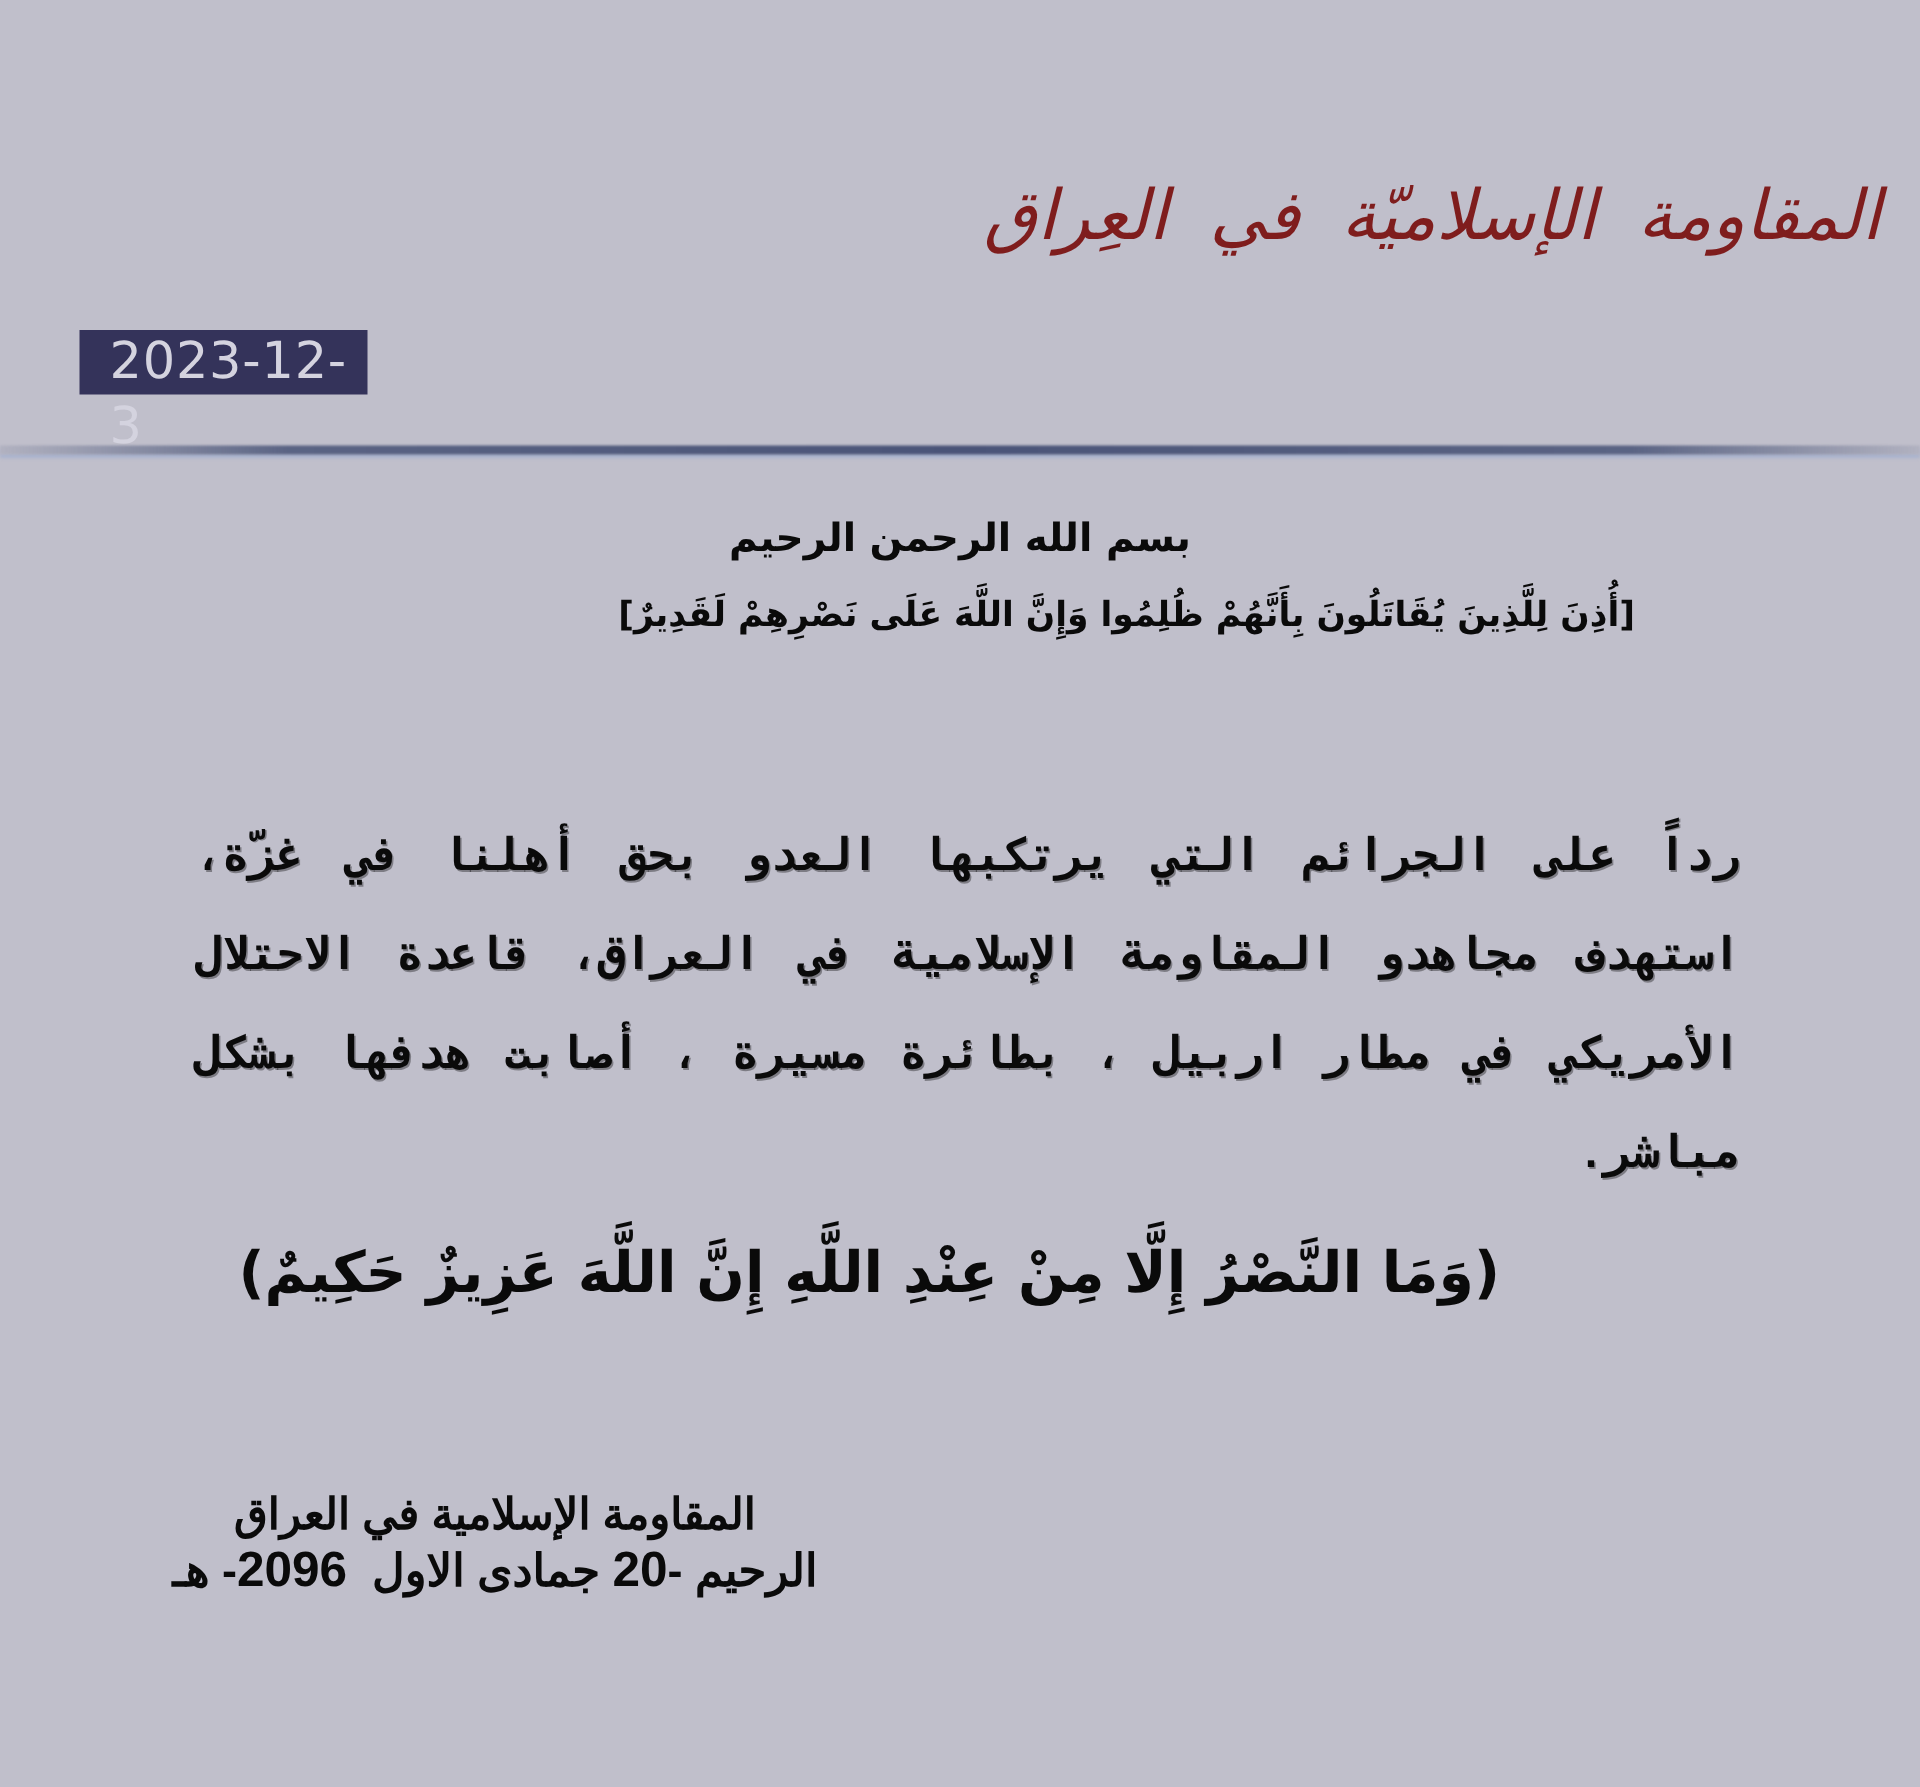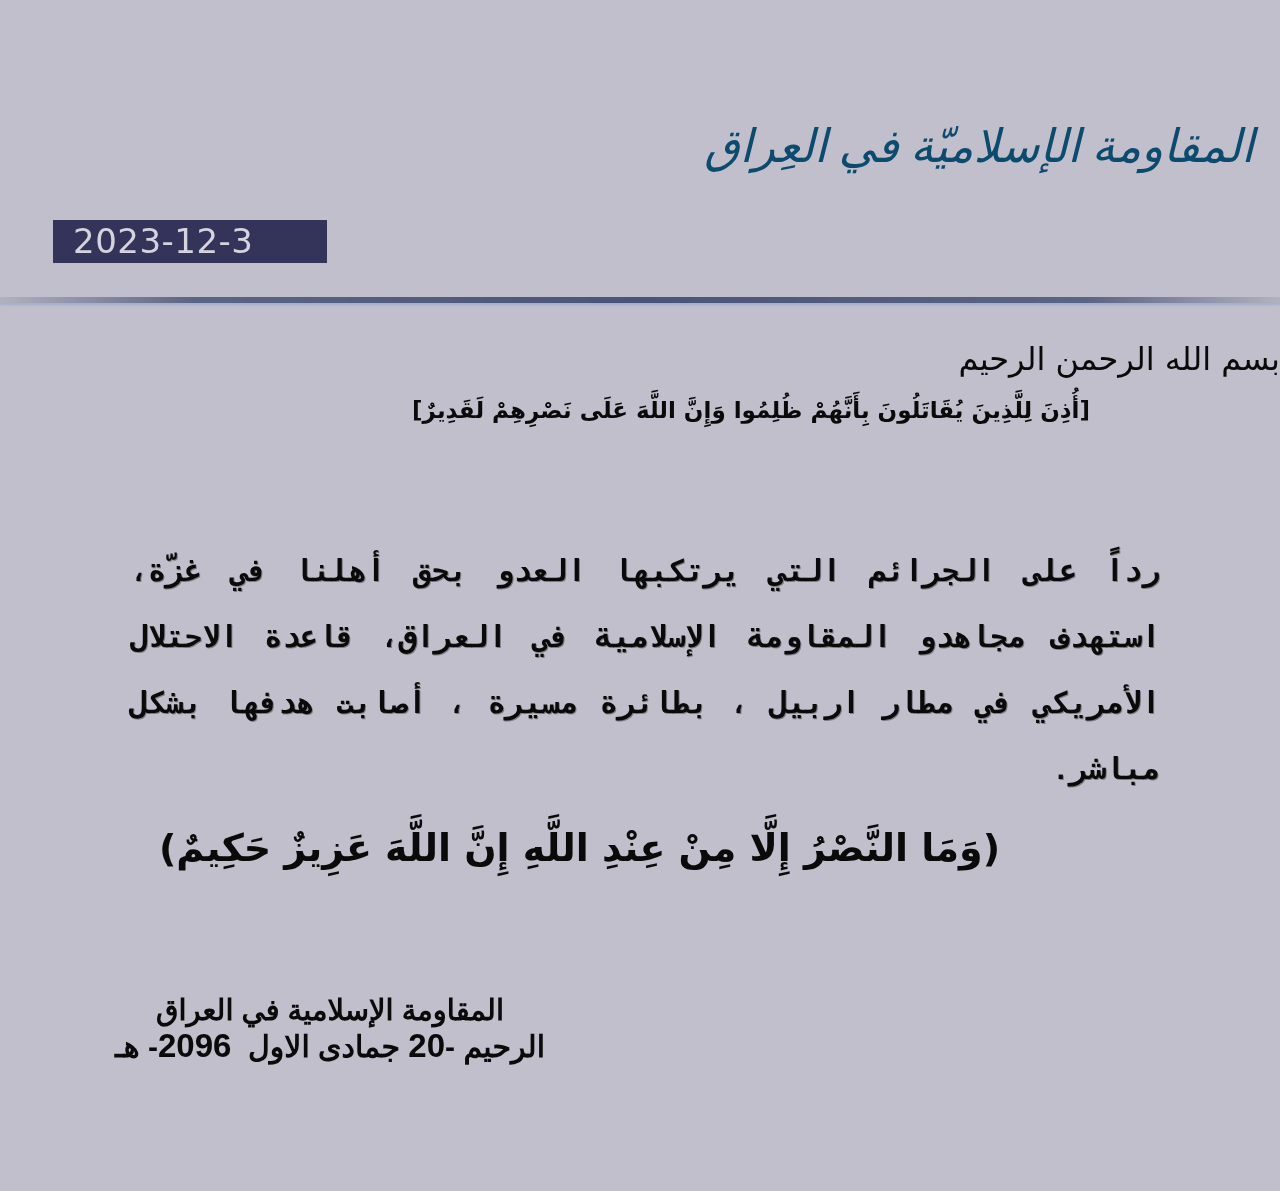"المقاومة الإسلاميّة في العِراق" .header-calligraphy { color: #0c4a6e -> #7f1d1d; font-family: Liberation Serif, serif -> Liberation Mono, monospace }
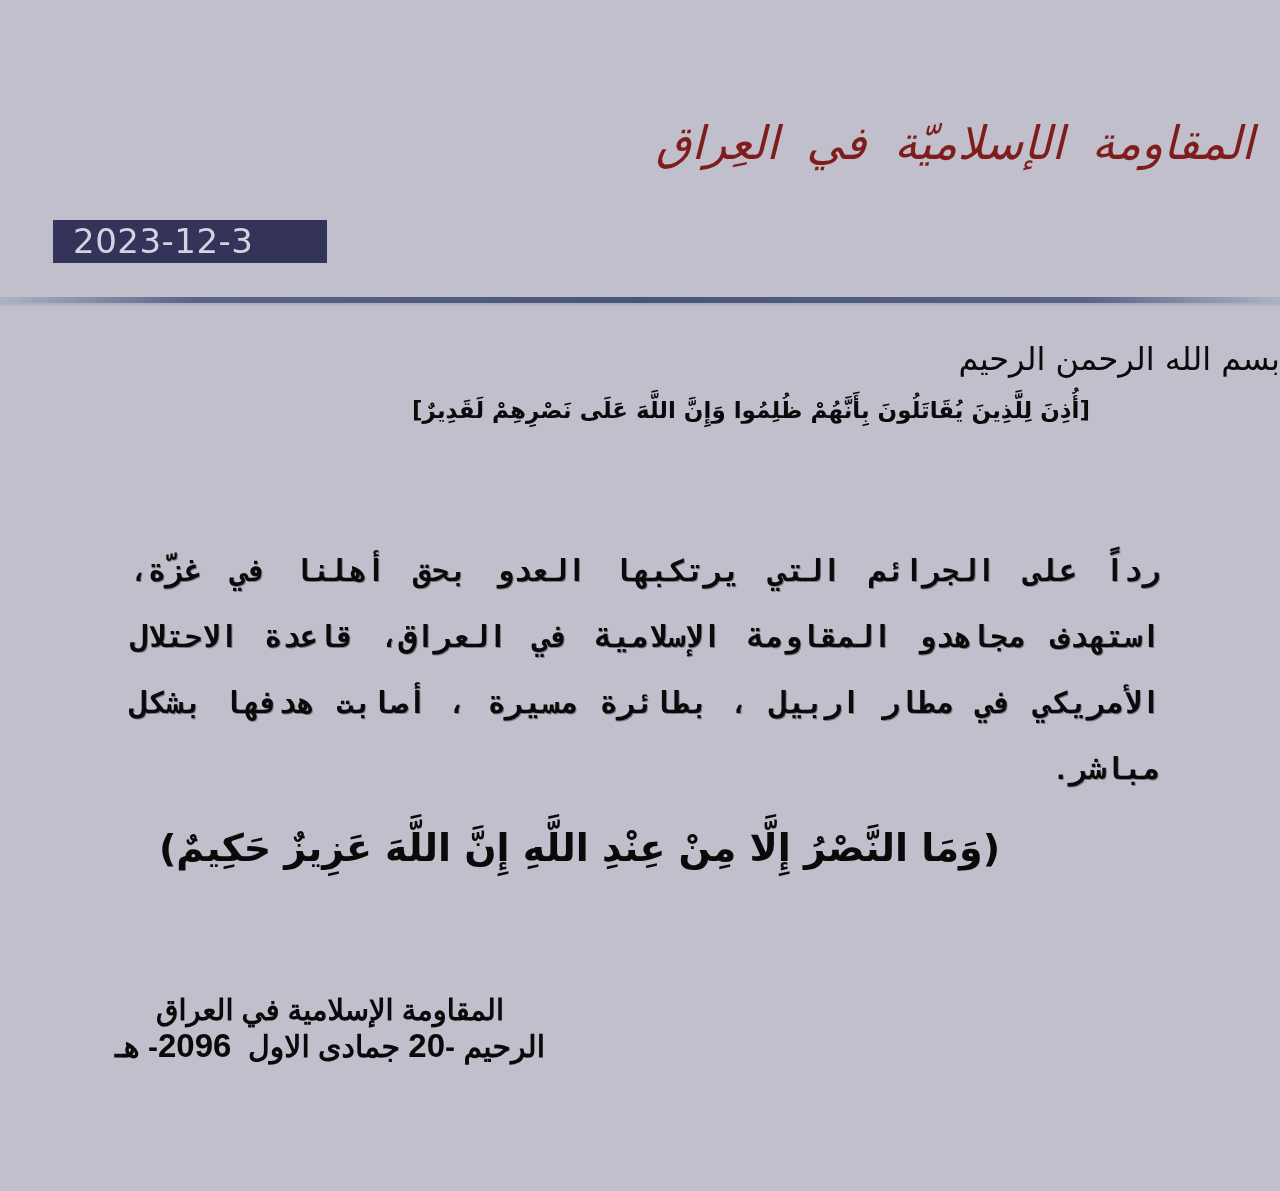"2023-12-3" .date-box { width: 274px -> 192px }
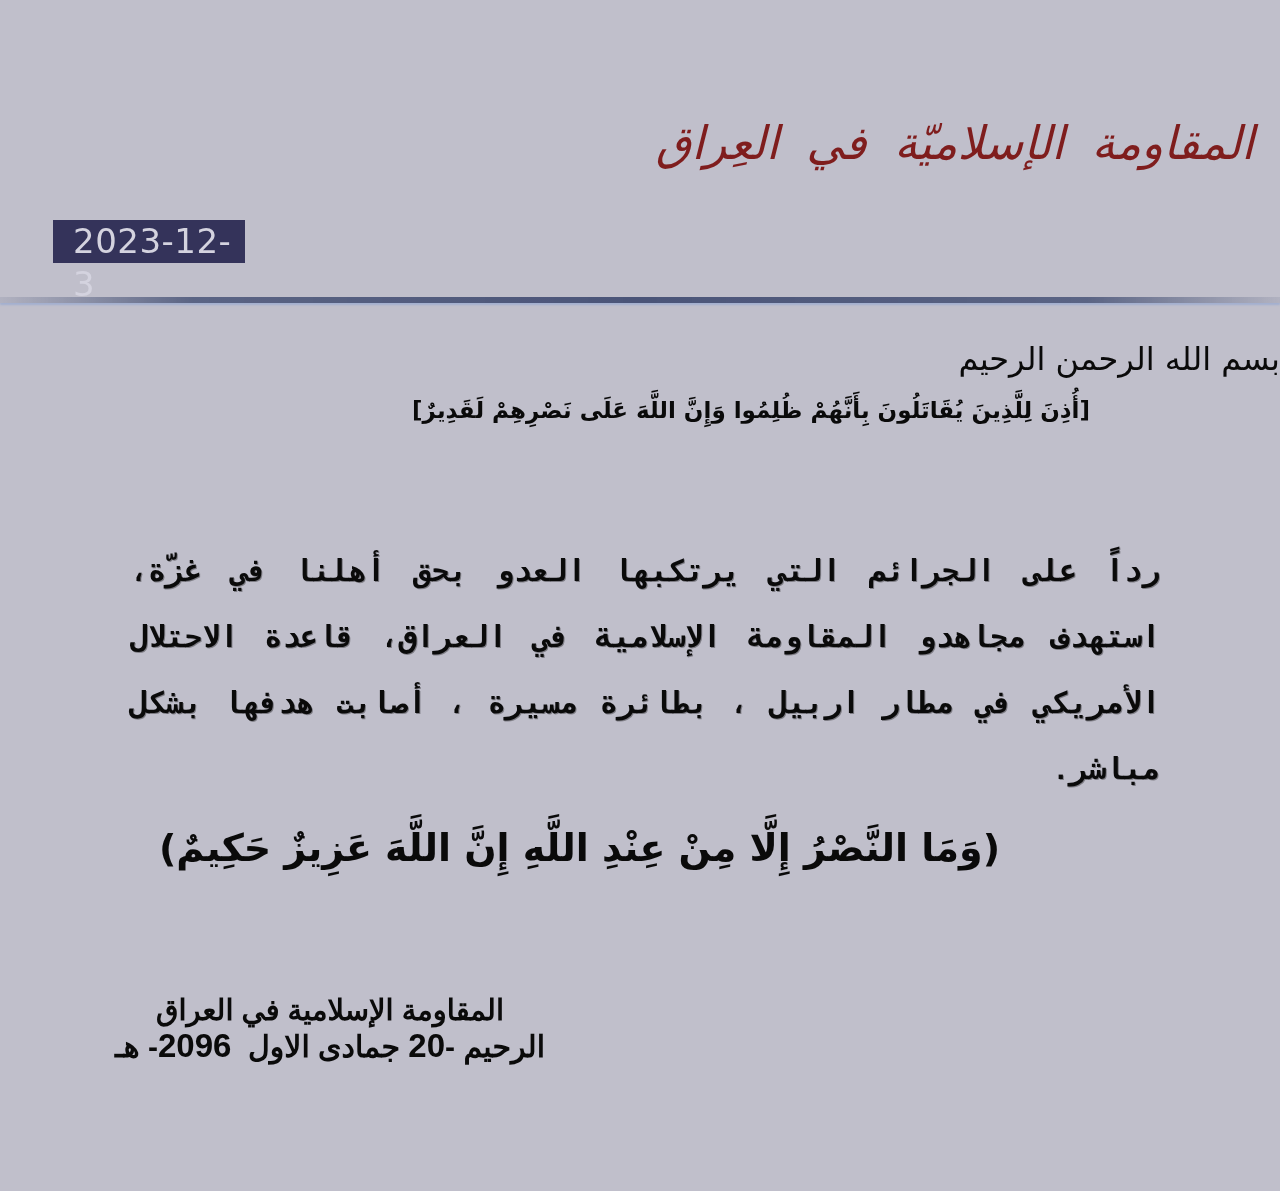"بسم الله الرحمن الرحيم" .basmala { font-size: 32px -> 26px; font-weight: normal -> bold; text-align: none -> center }
